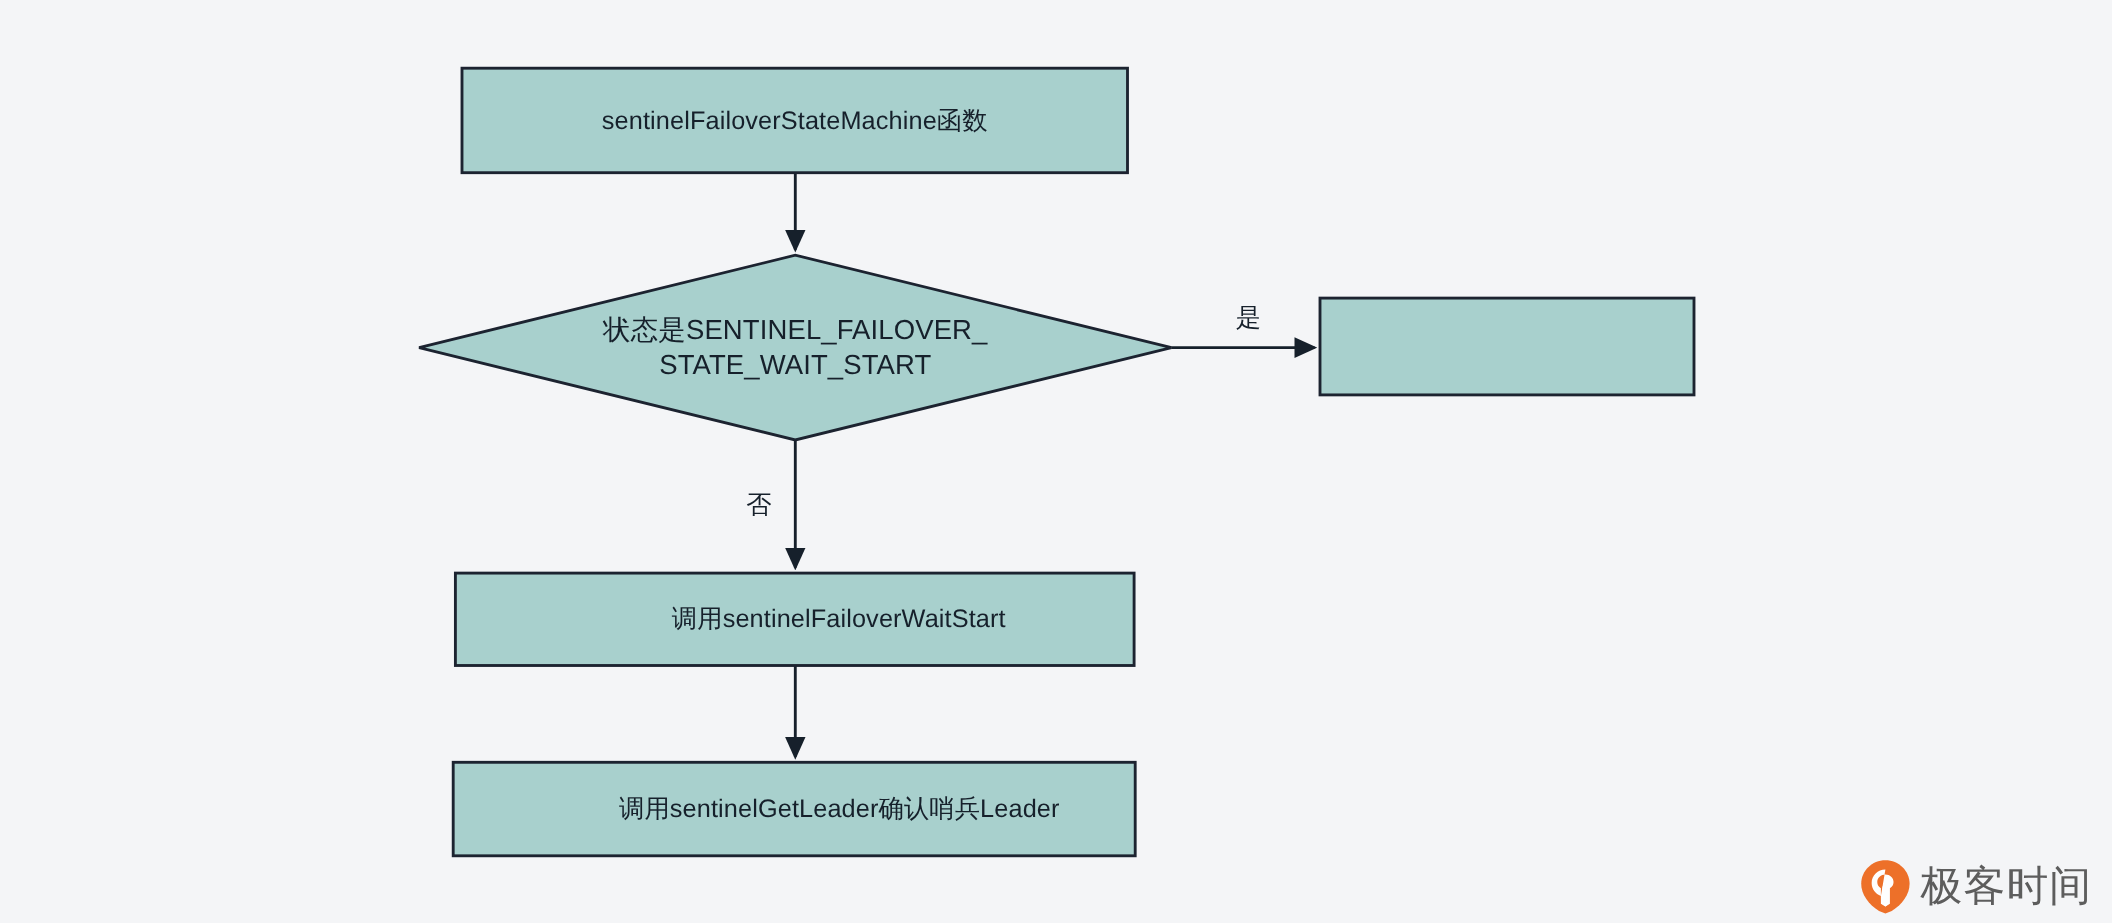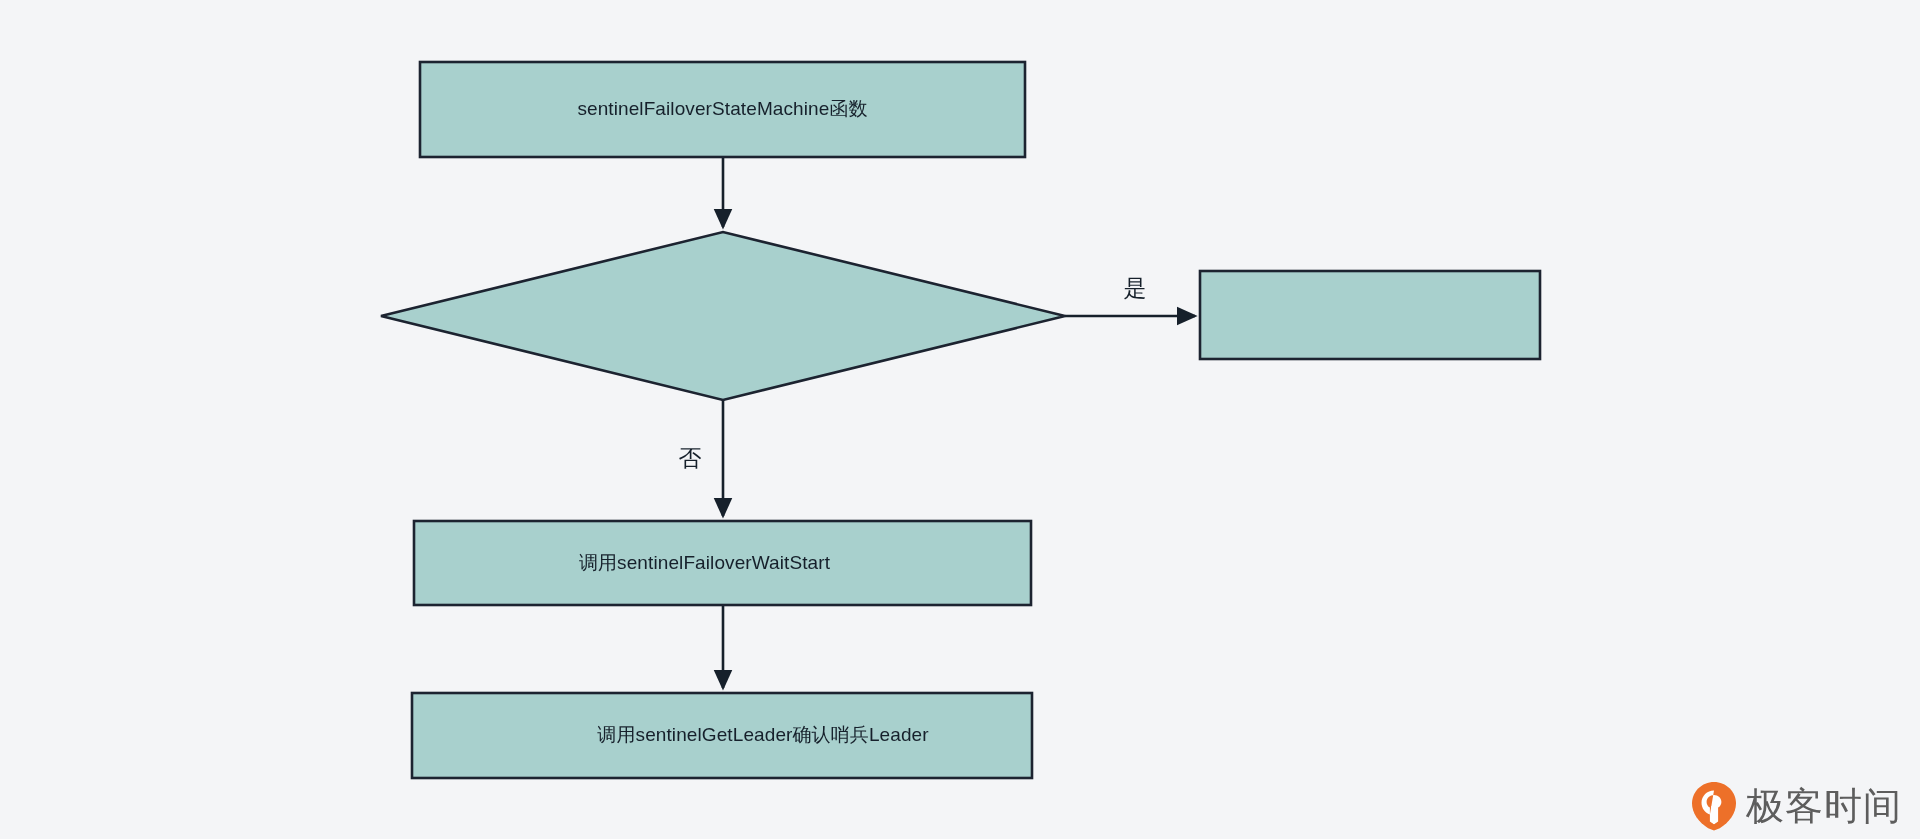"sentinelFailoverStateMachine函数" .node-proc-text { font-size: 19px -> 23px }
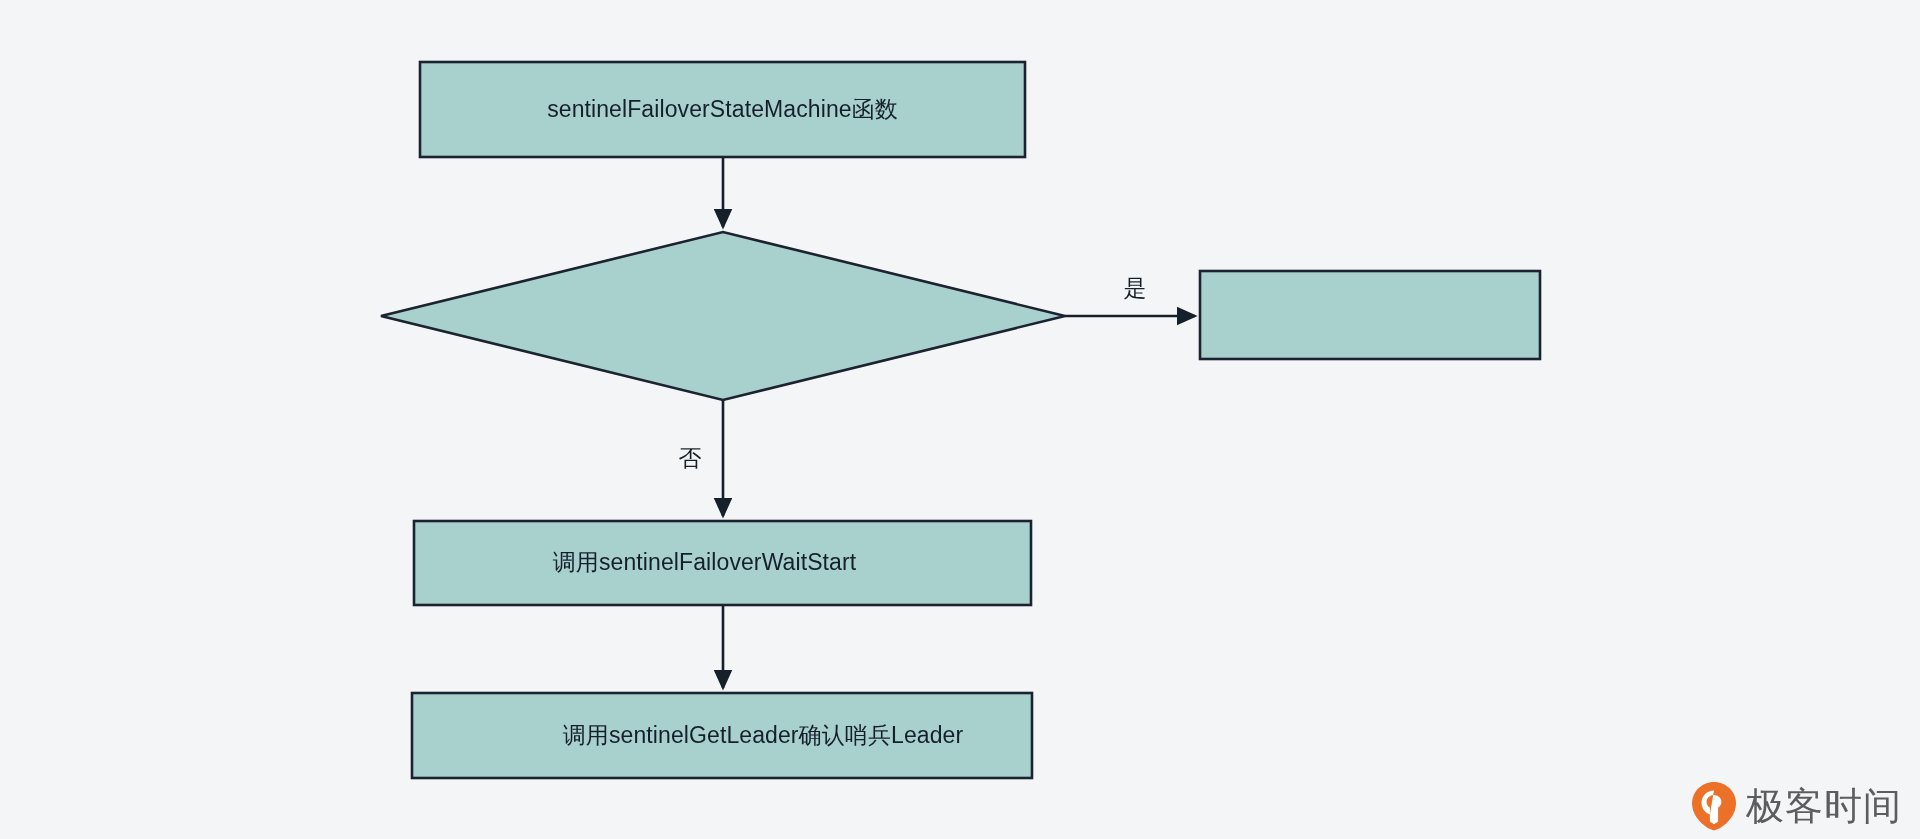"状态是SENTINEL_FAILOVER_" div.node-label { html: none -> <div>状态是SENTINEL_FAILOVER_ STATE_WAIT_START</div> }
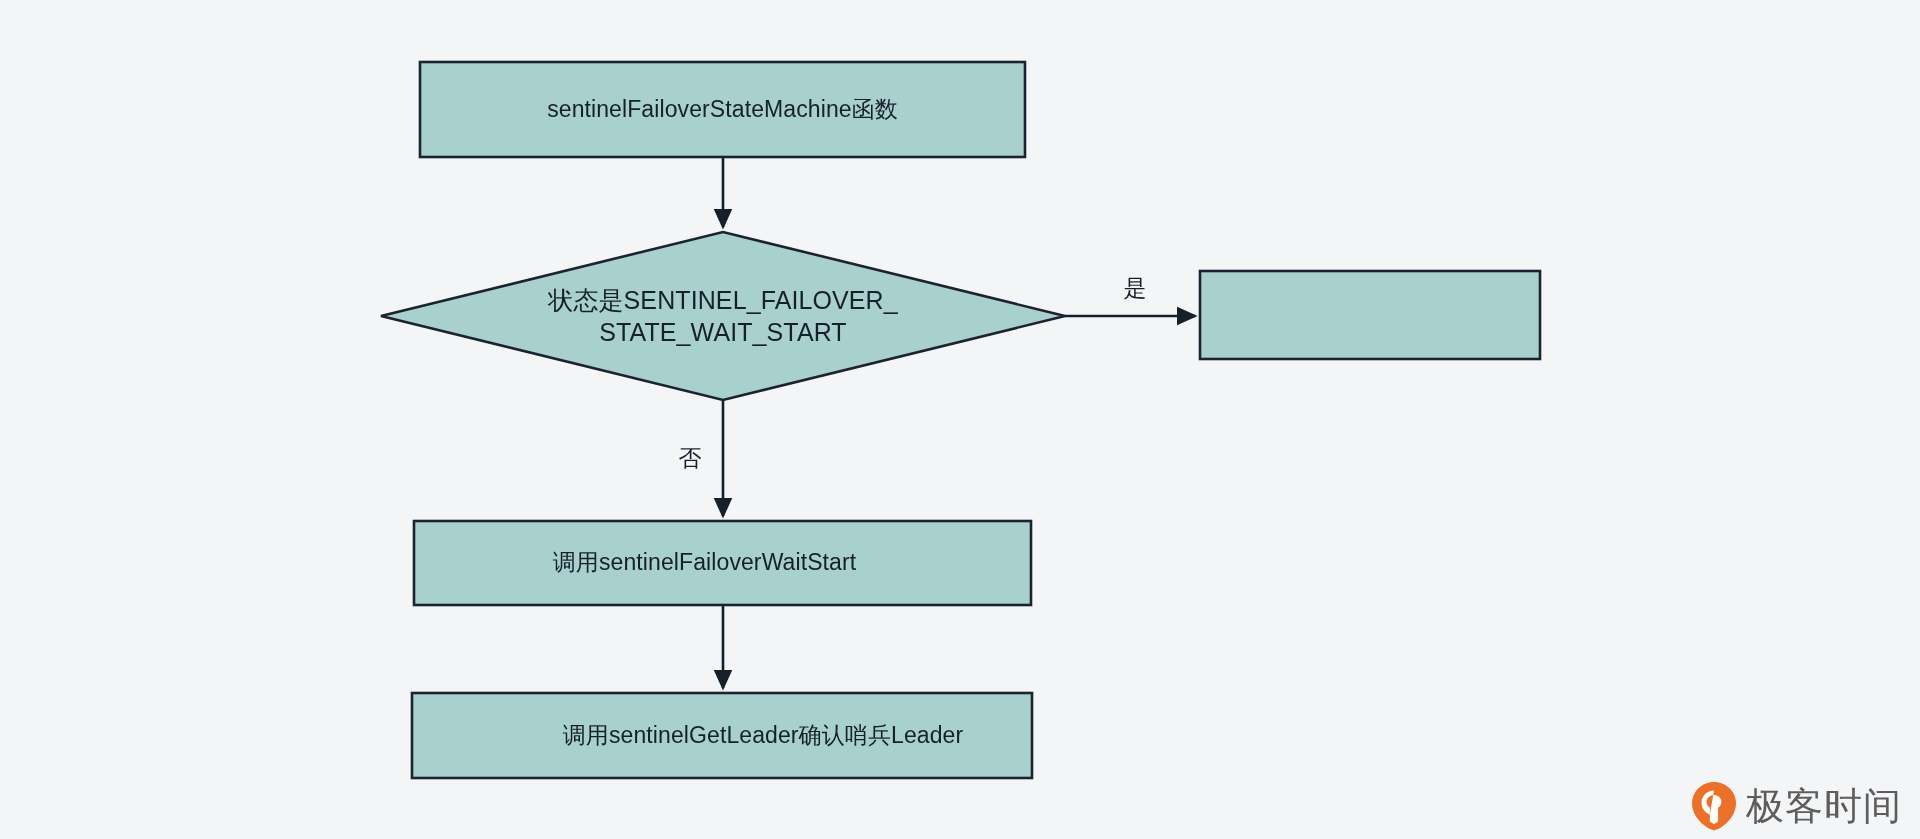"调用sentinelFailoverWaitStart" div.node-label { left: 396px -> 414px; padding-left: none -> 40px }
